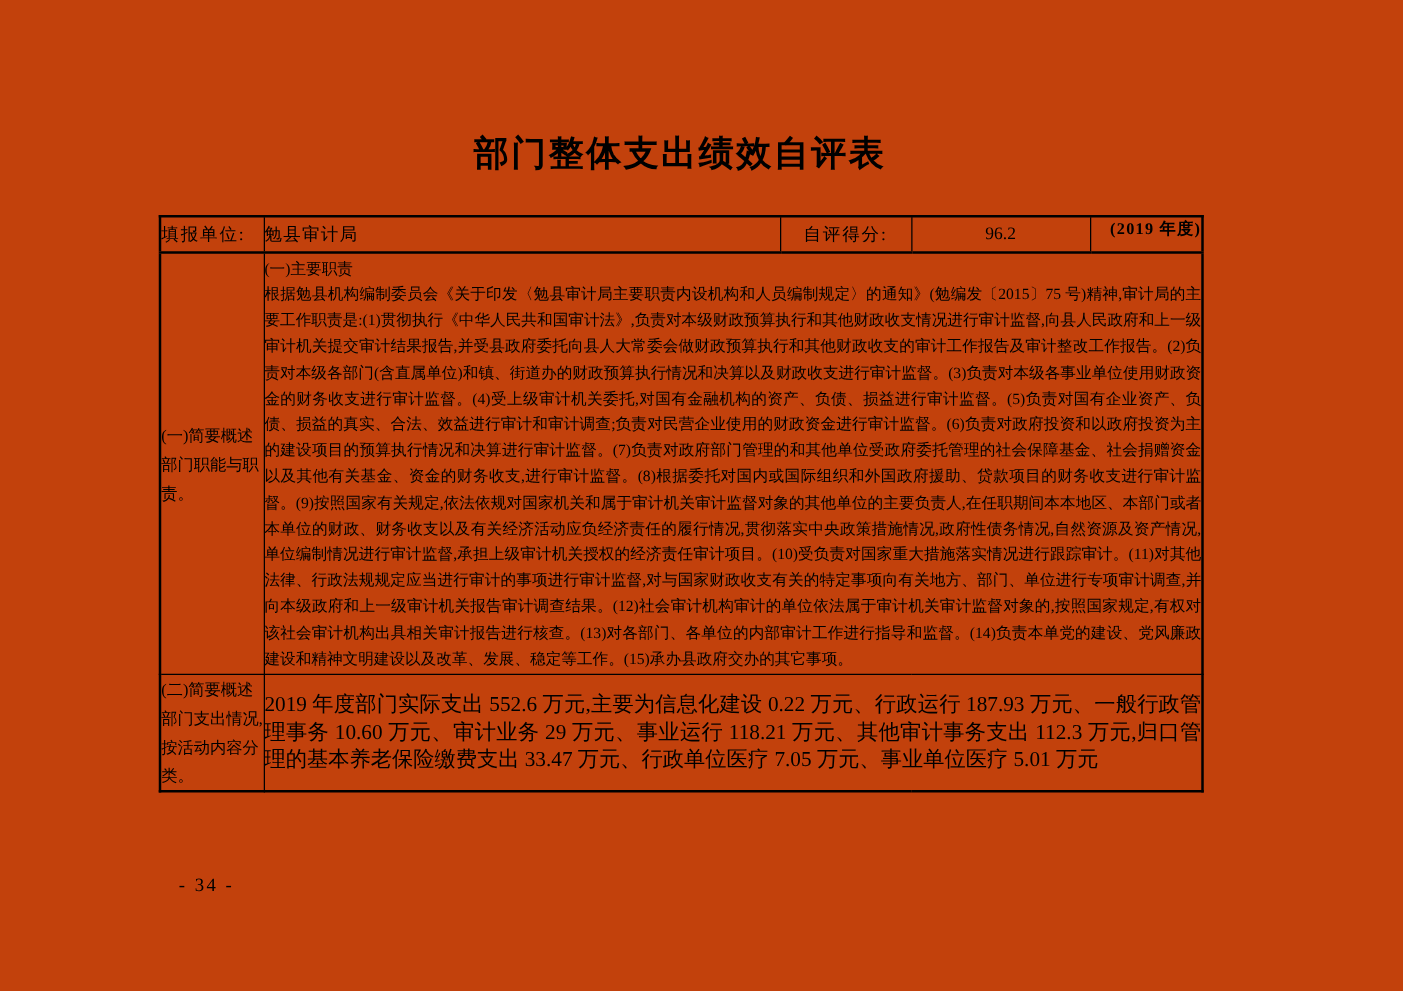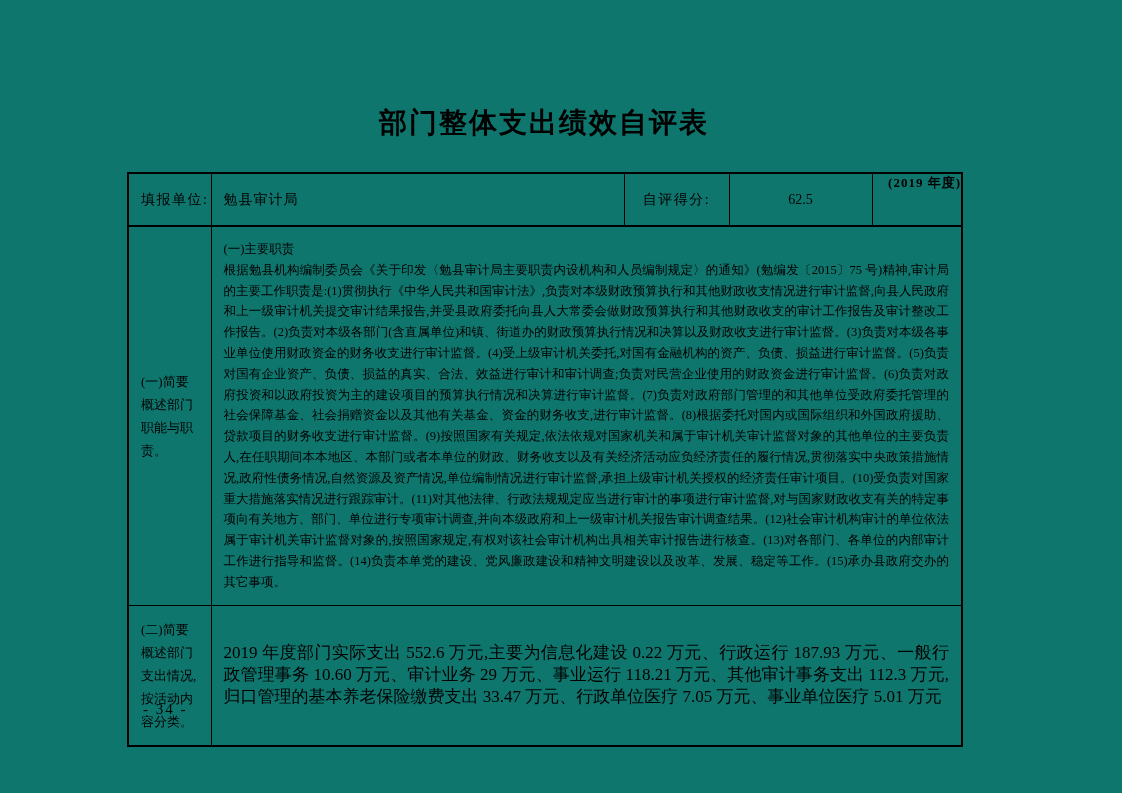"部门整体支出绩效自评表" .page { background: #0f766e -> #c2410c }
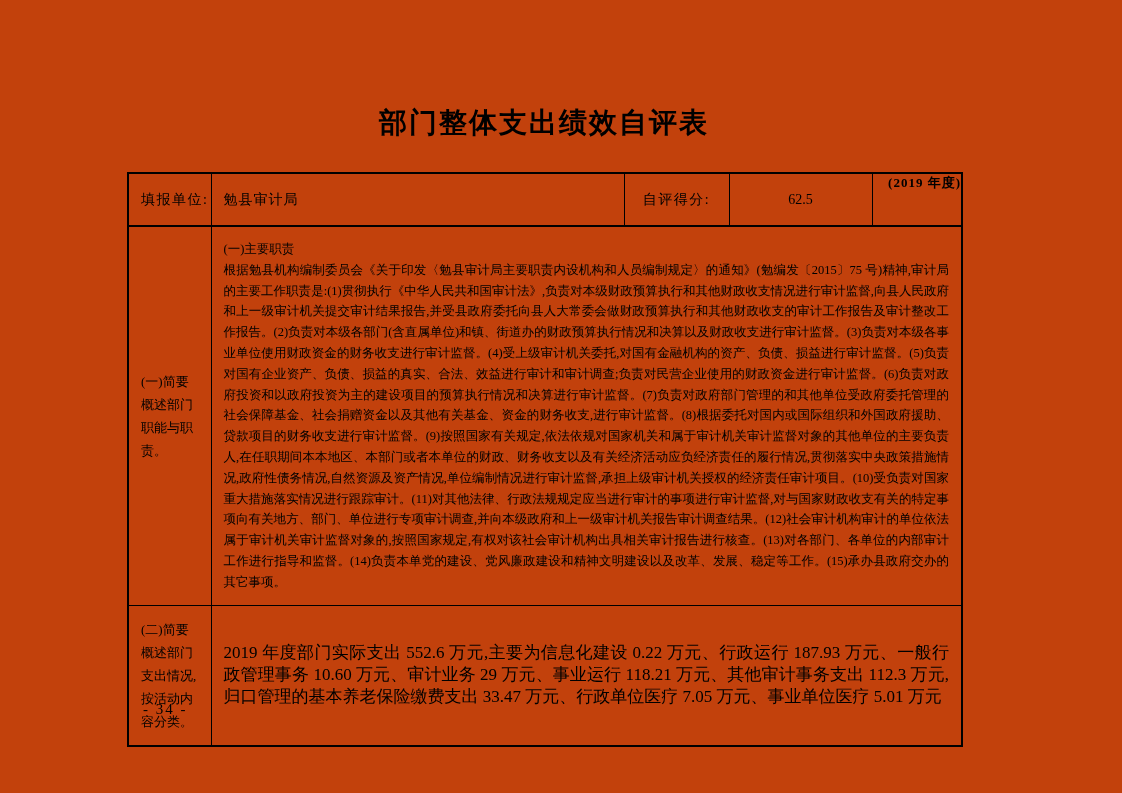"填报单位:" table.main-table td { padding: 12px -> 0 }
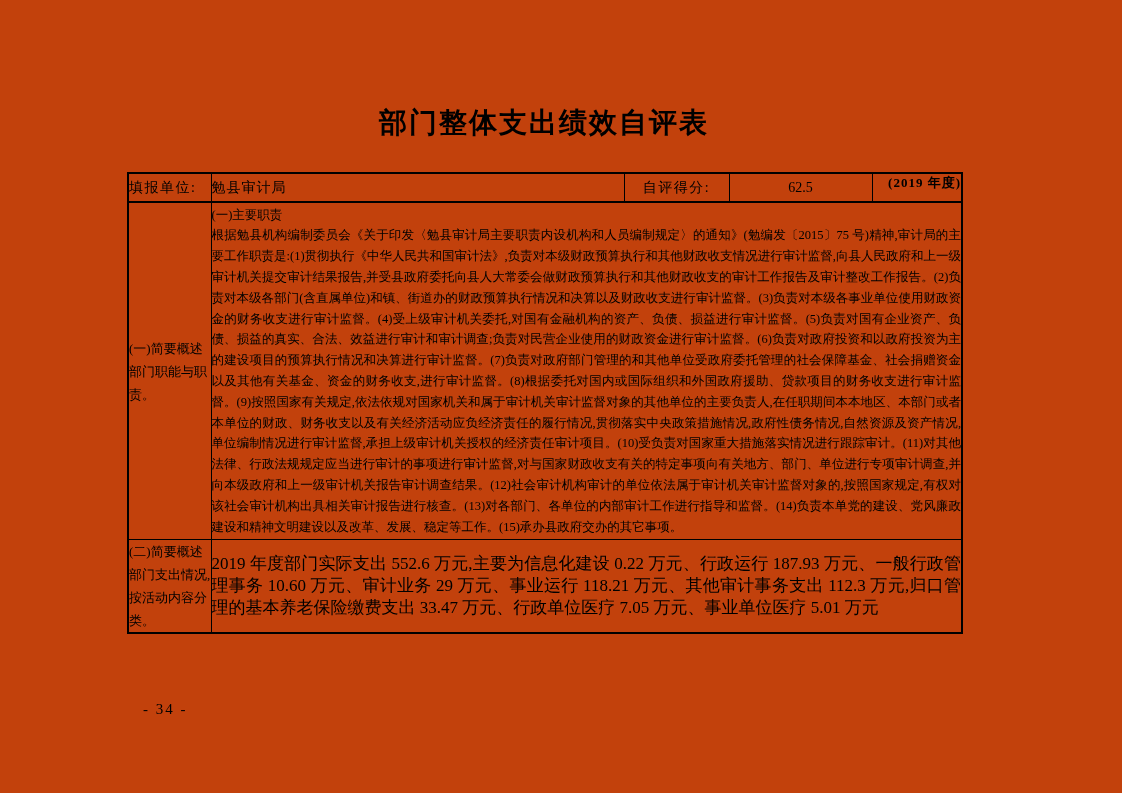"62.5" td.score-value { text: 62.5 -> 96.2 }
